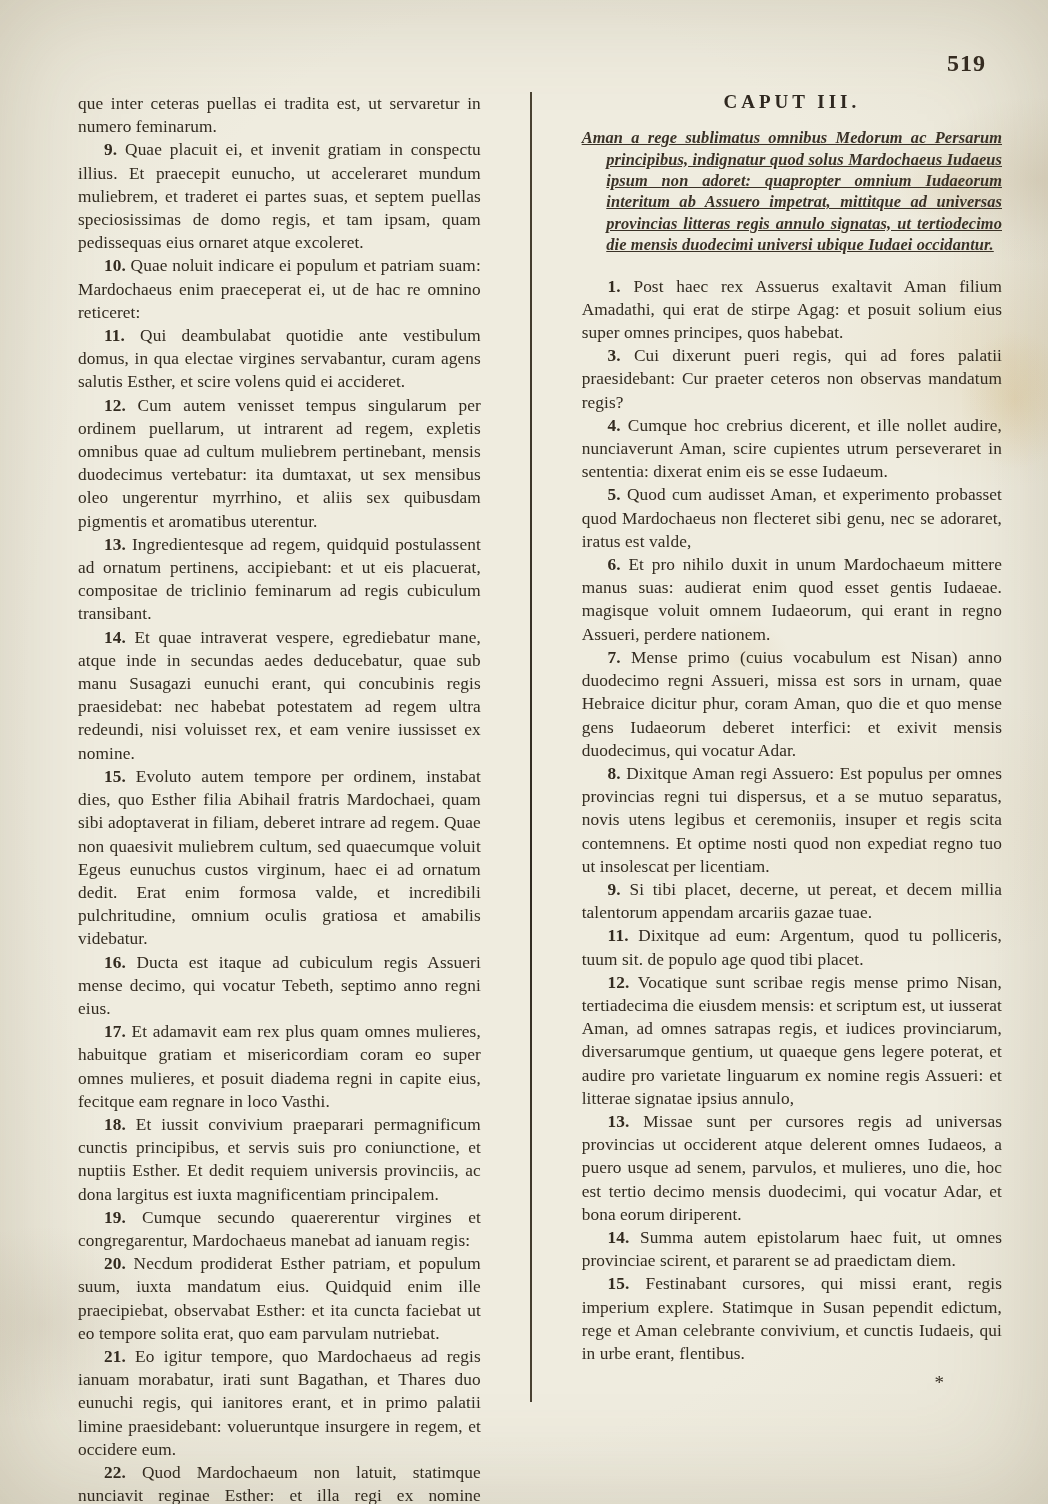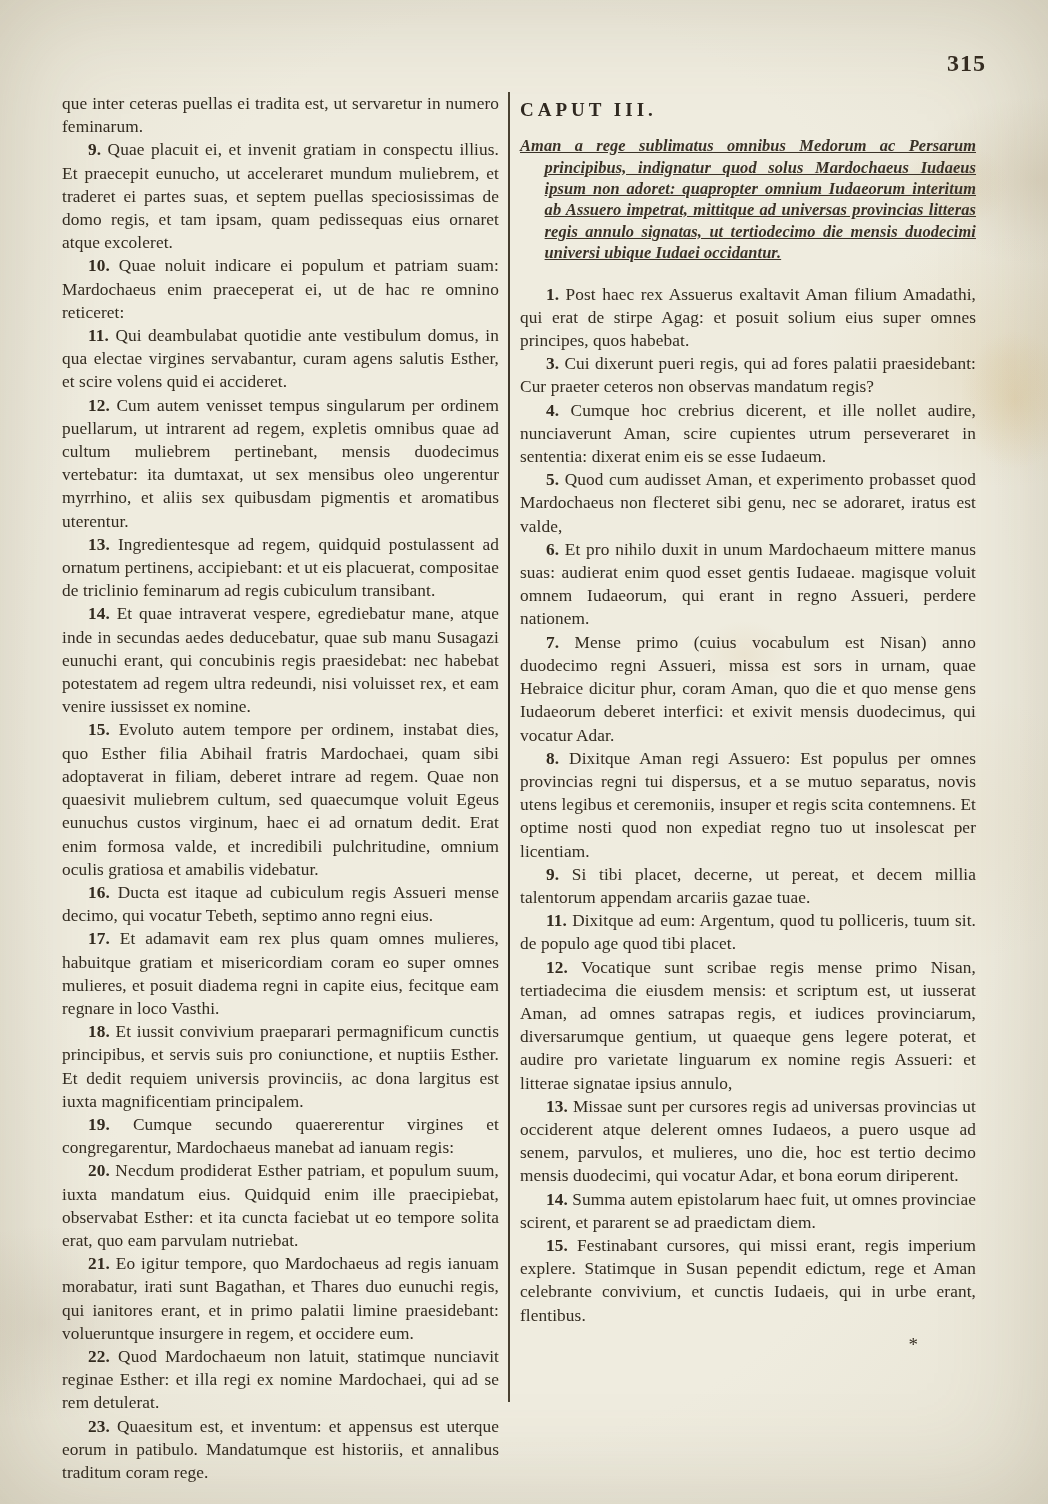"315" div.page-number { text: 315 -> 519 }
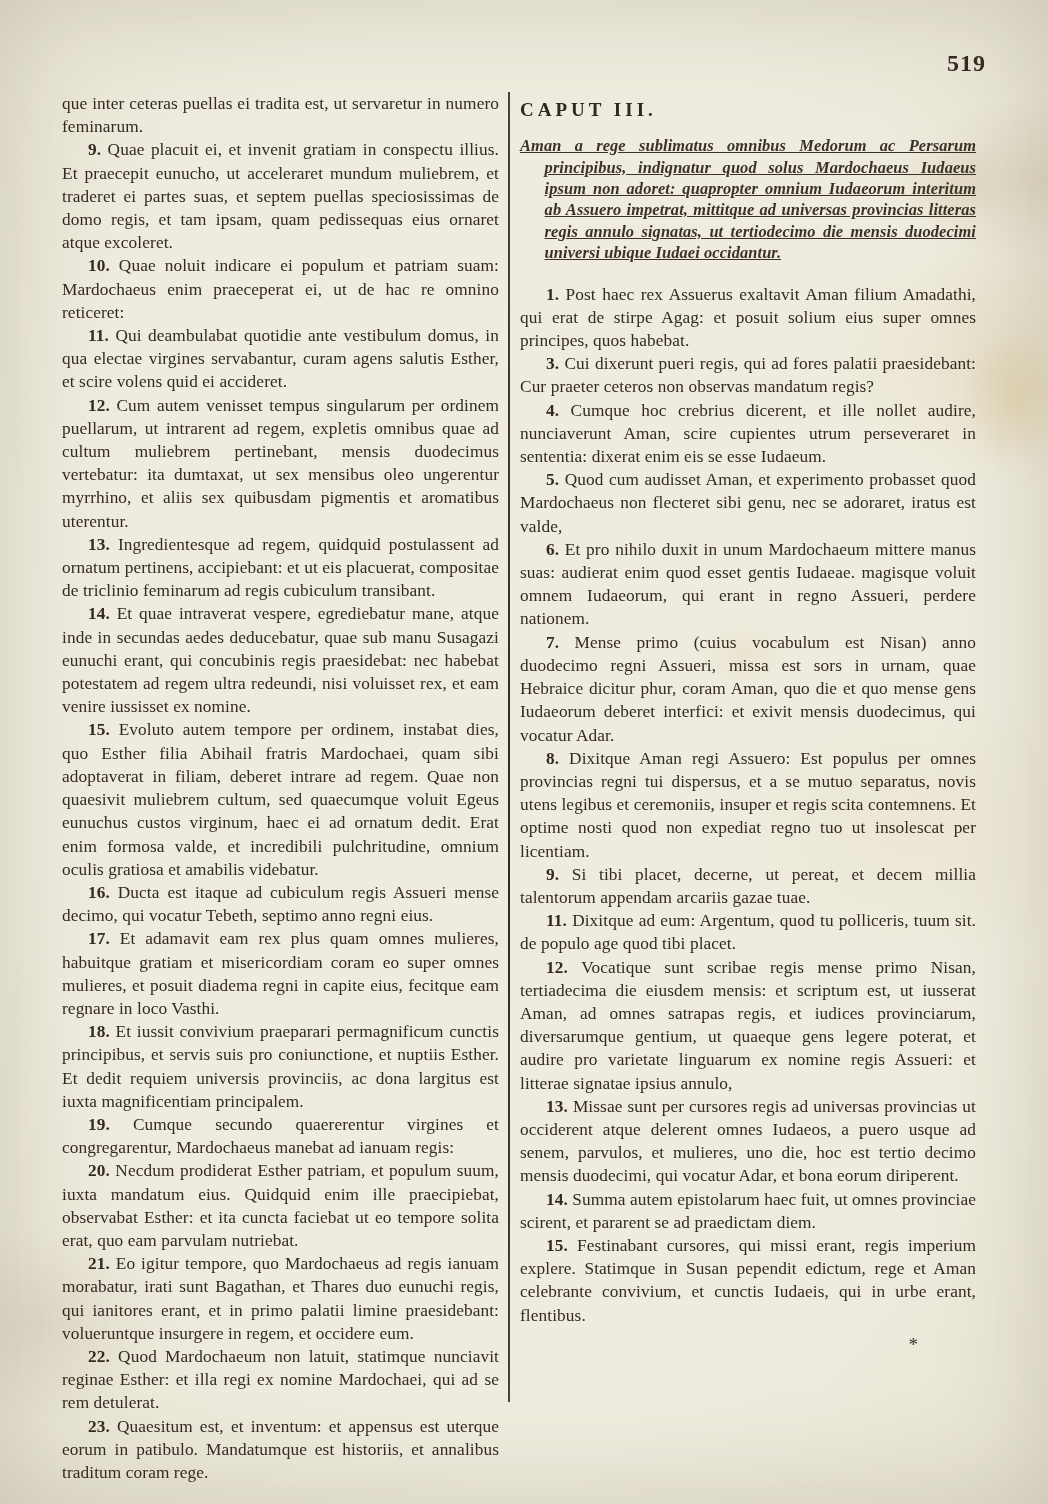"que inter ceteras puellas ei" .columns { gap: none -> 40px; left: 62px -> 78px }
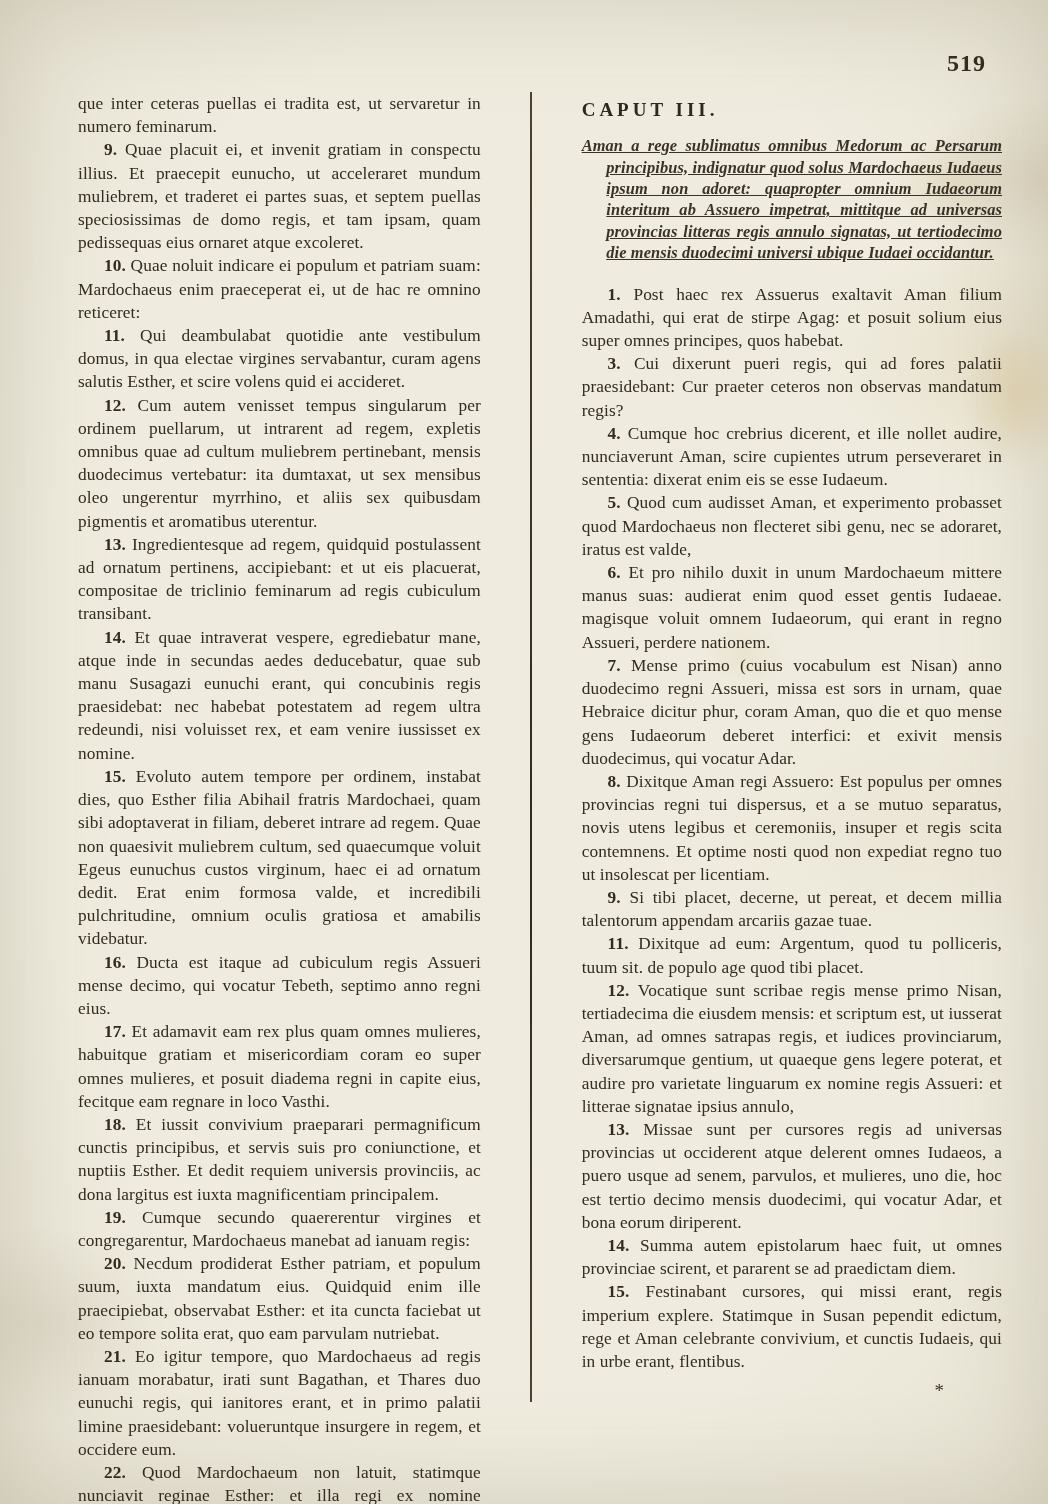"CAPUT III." .chapter-heading { margin: 8px 0 14px 0 -> 0 0 14px 0; text-align: left -> center }
